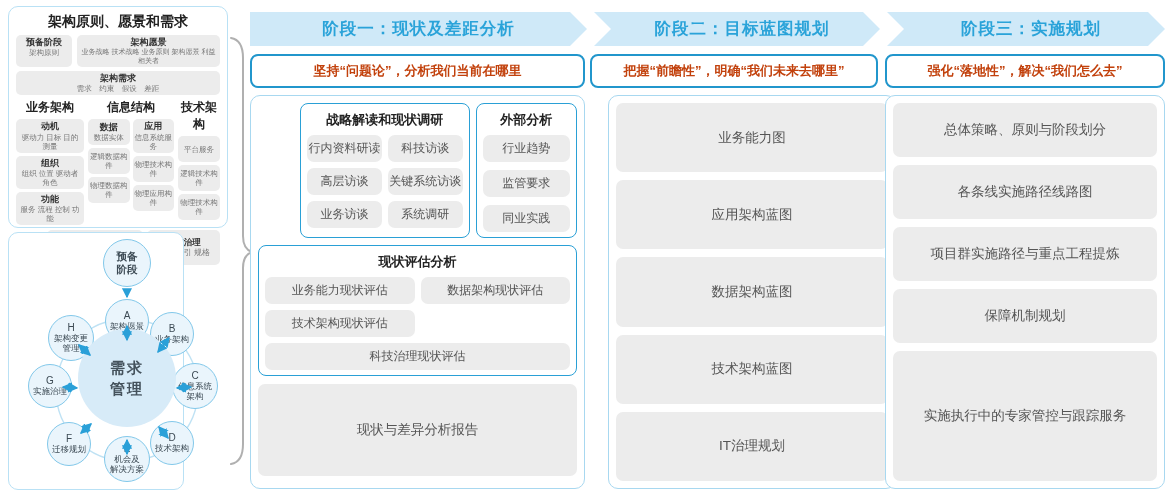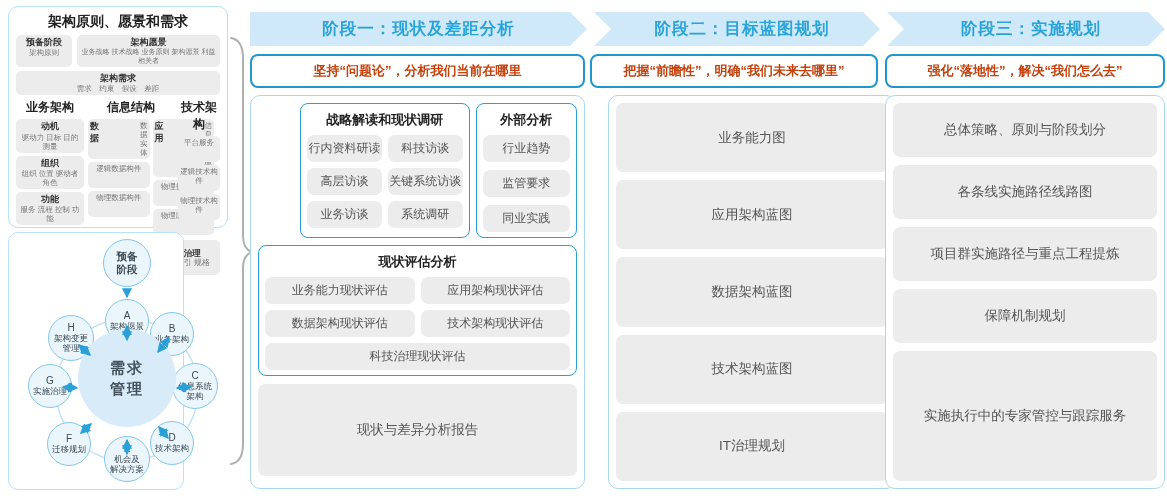"数据" .col-info .gbox, .col-tech .gbox { flex-direction: none -> column; gap: 41px -> none }
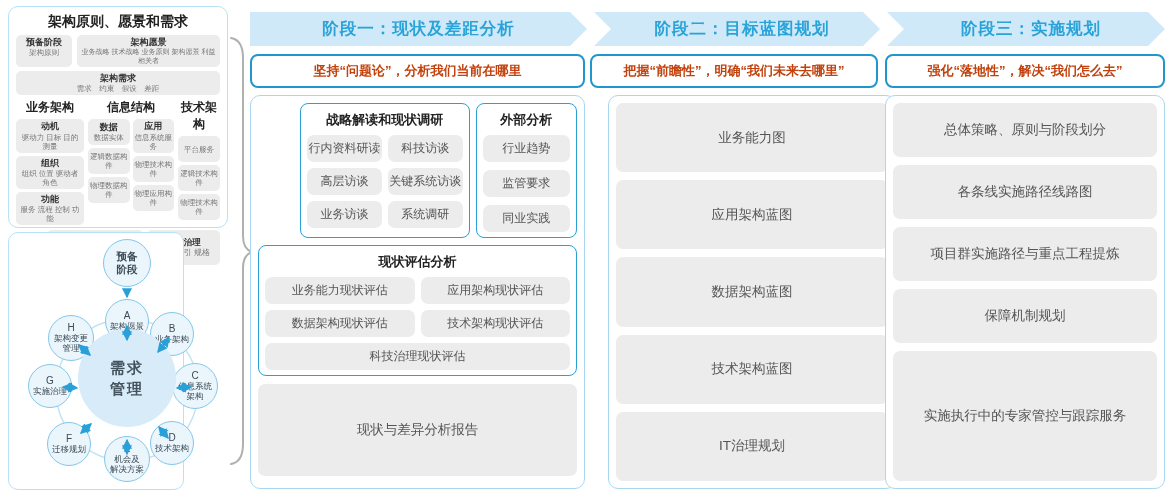"应用架构现状评估" div.item { html: <div>应用架构现状评估</div> -> none }
